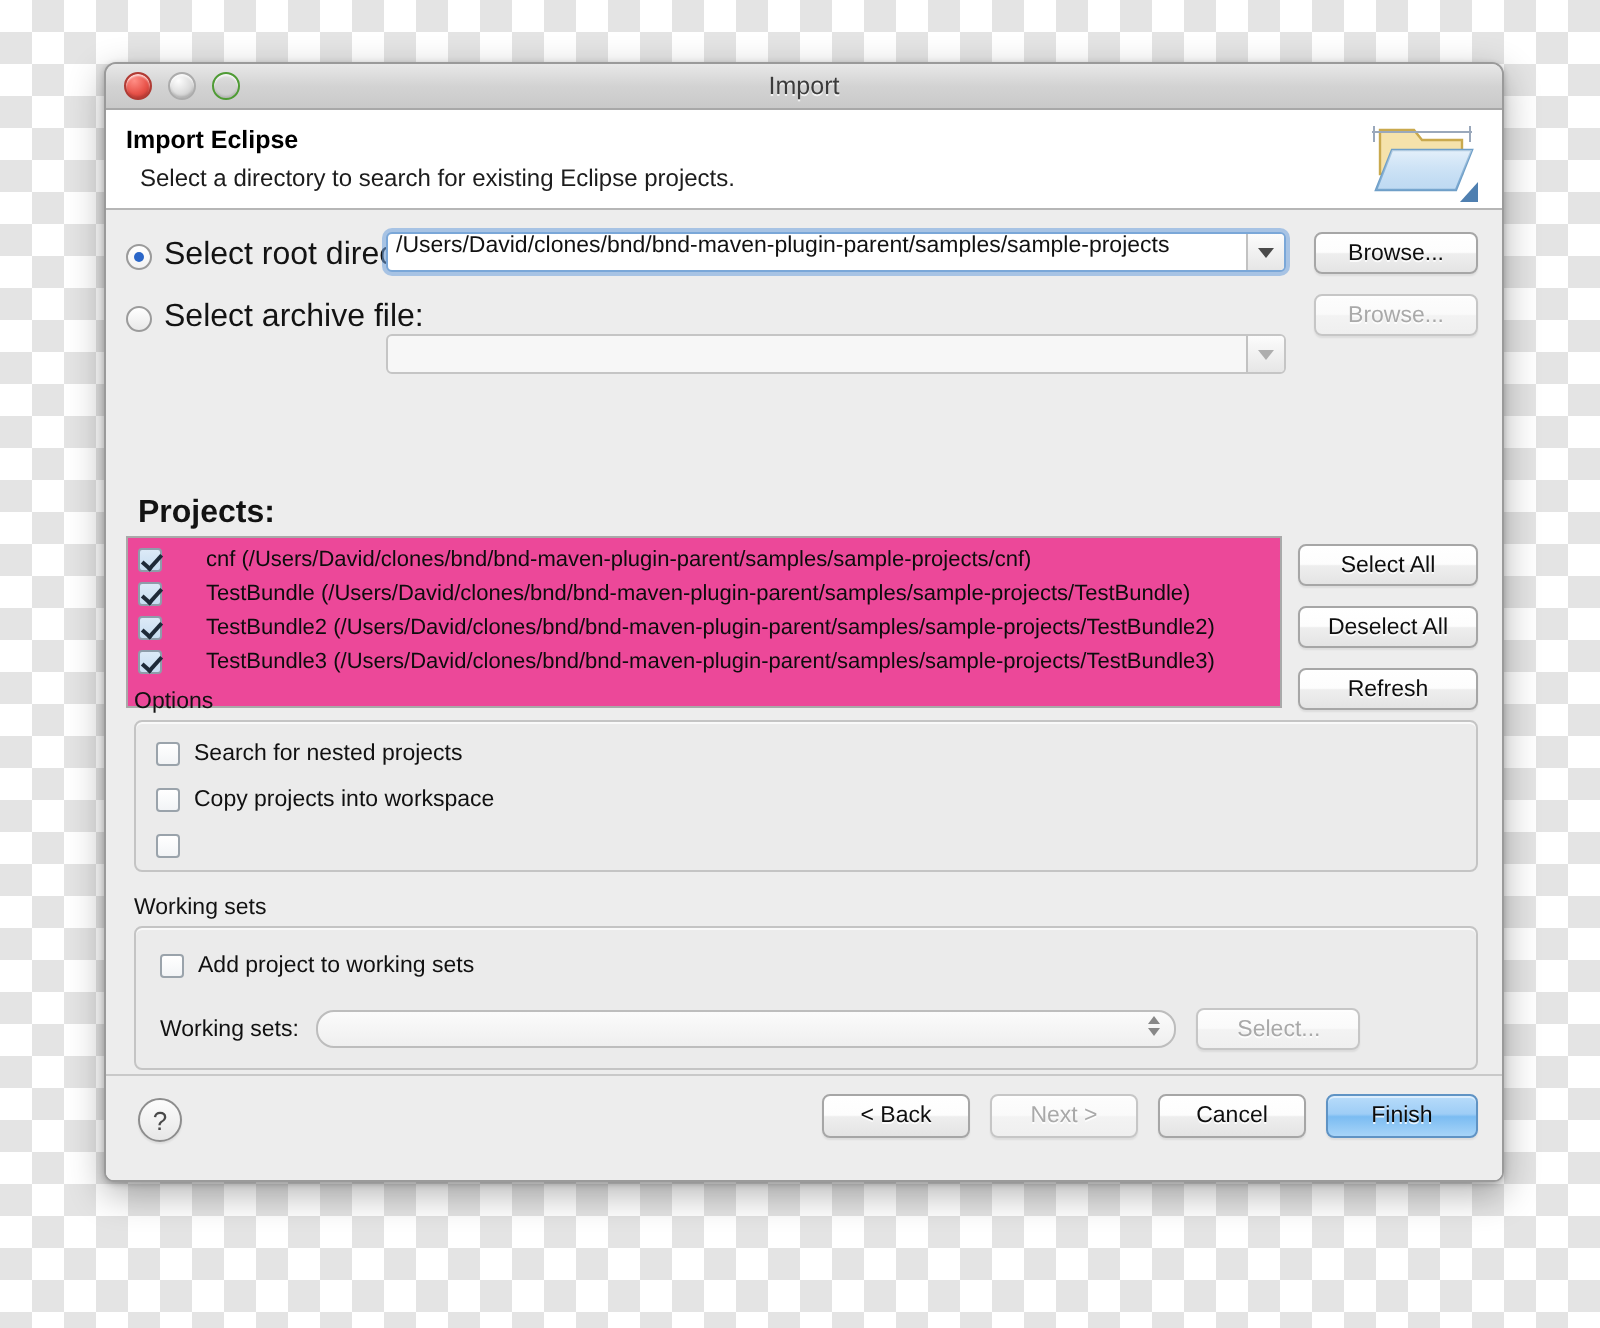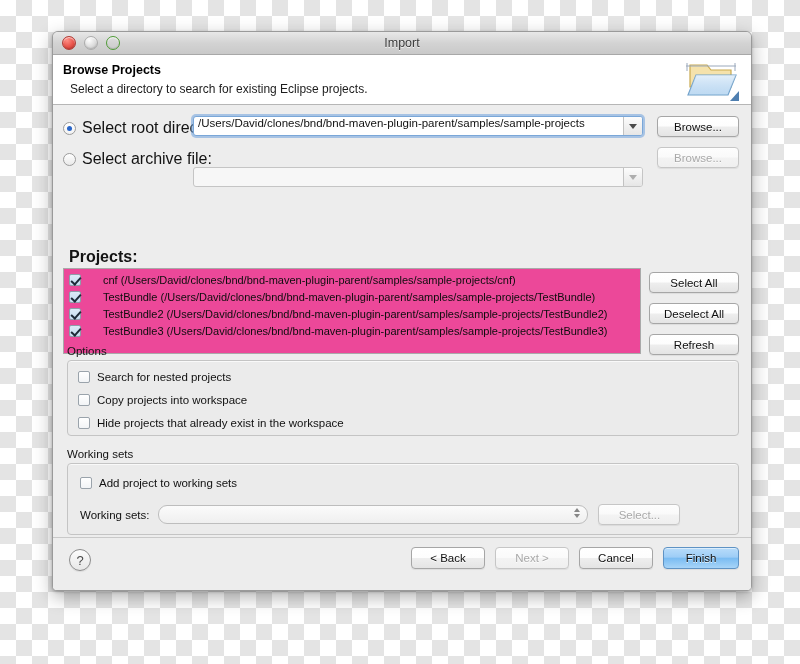"Browse Projects" div { text: Browse Projects -> Import Eclipse }
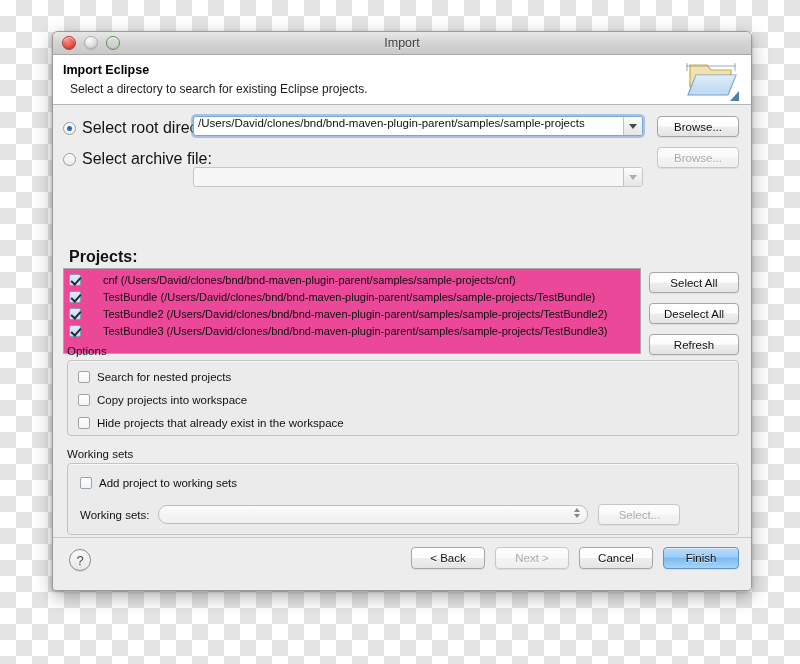"Hide projects that already exist" div.opt-label { html: <div>Hide projects that already exist in the workspace</div> -> none }
